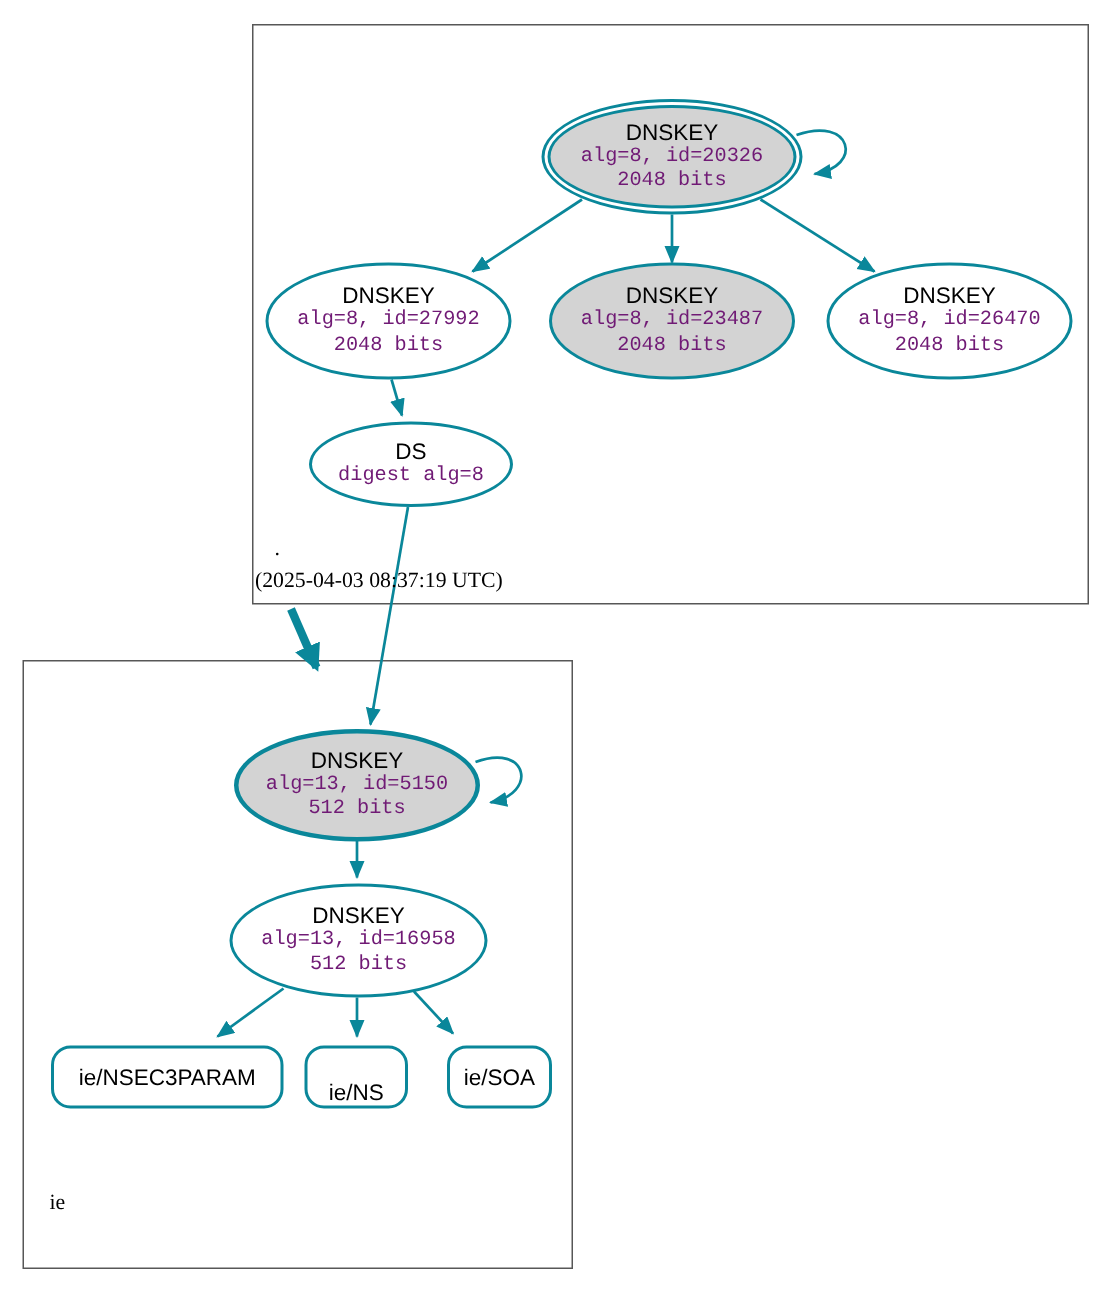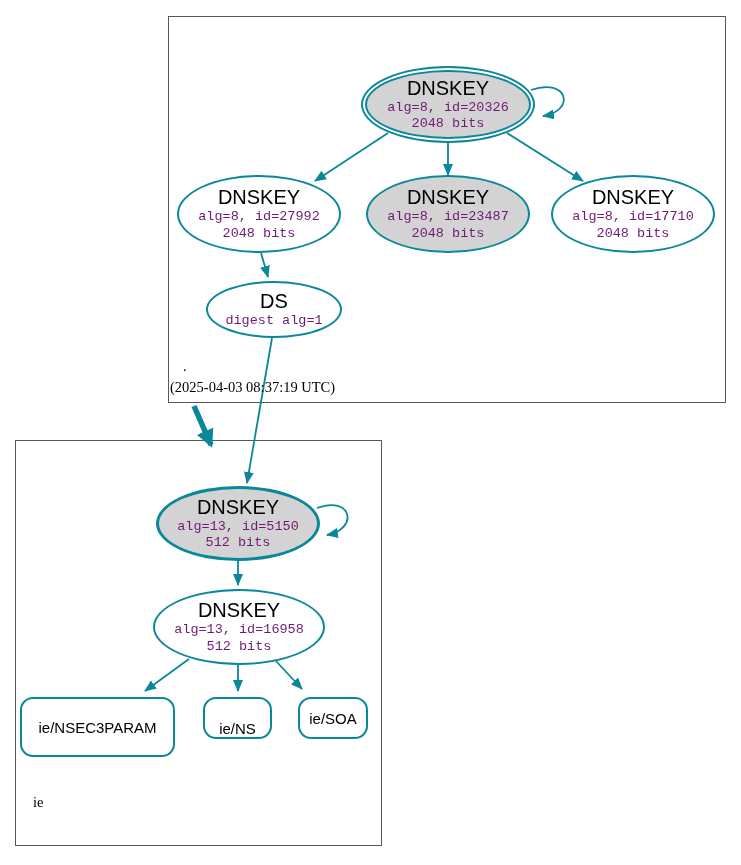"DNSKEY" .node .title { font-size: 20px -> 15px }
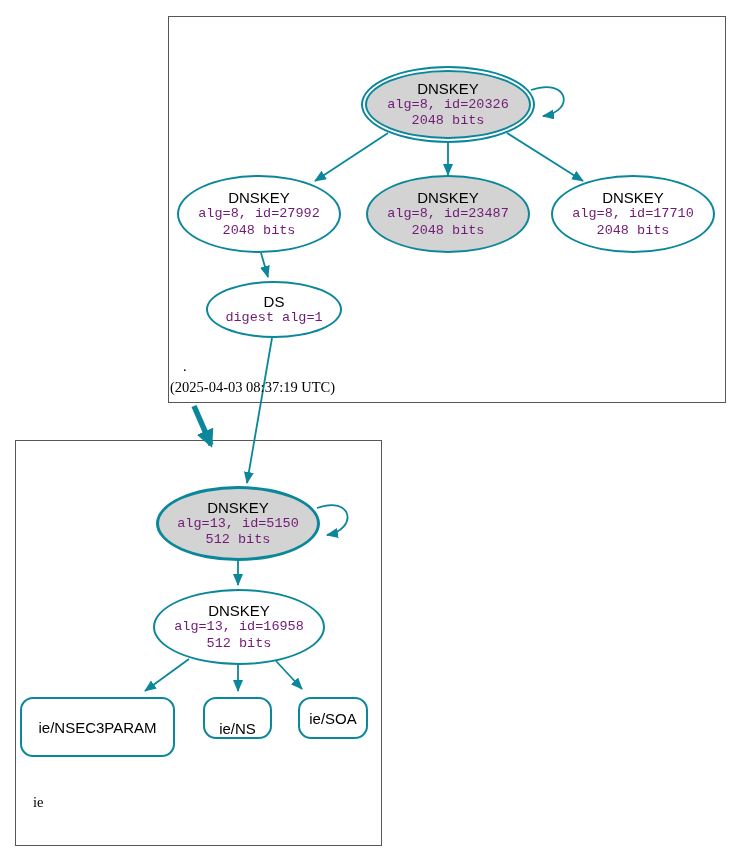"alg=8, id=17710" span.detail { text: 17710 -> 26470 }
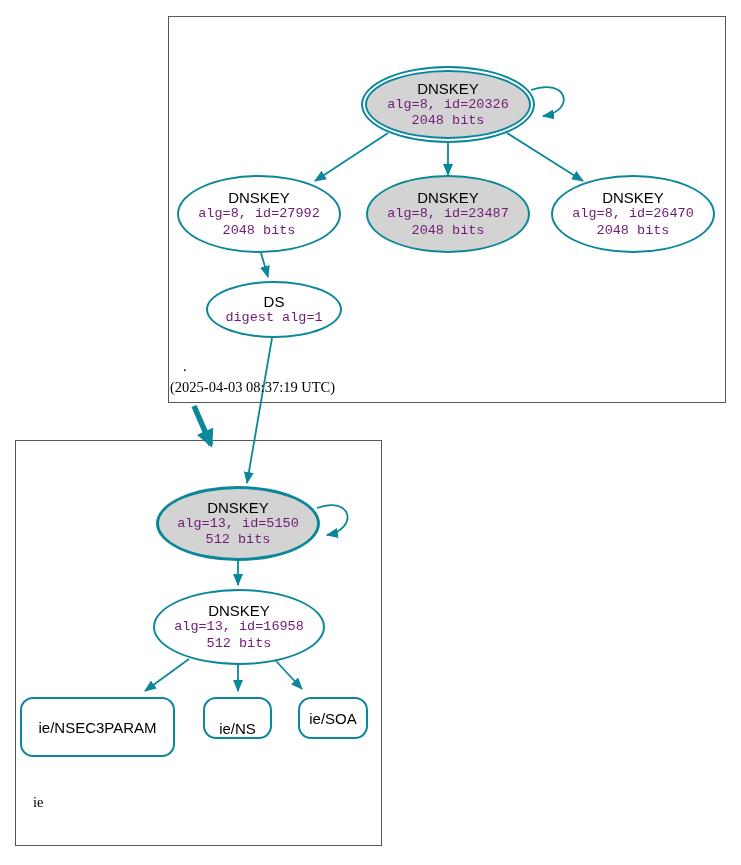"digest alg=1" span.detail { text: 1 -> 8 }
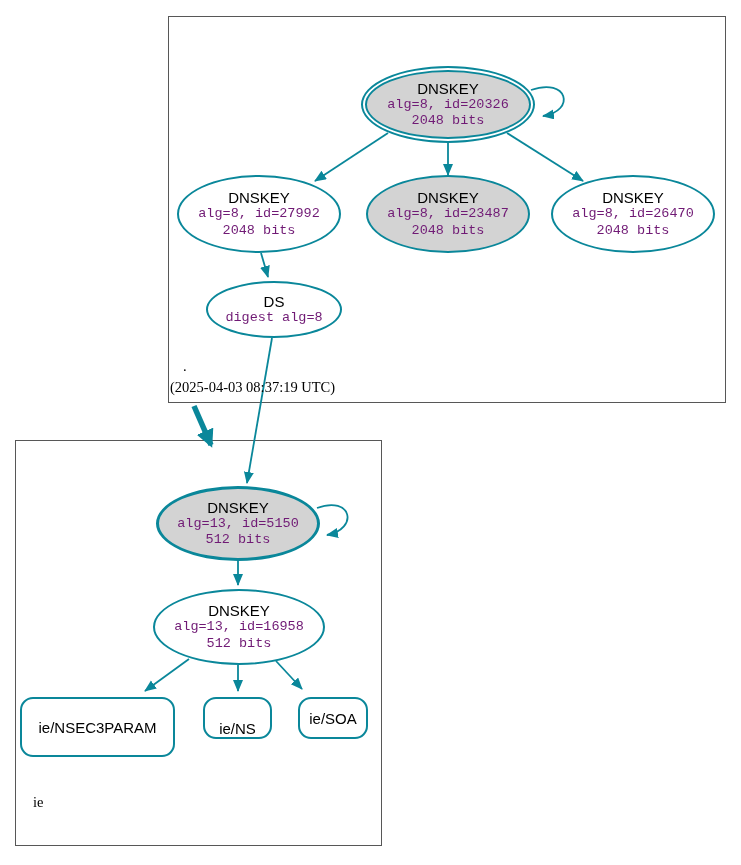"ie/NSEC3PARAM" div.rrset { height: 60px -> 42px; left: 20px -> 34px }
